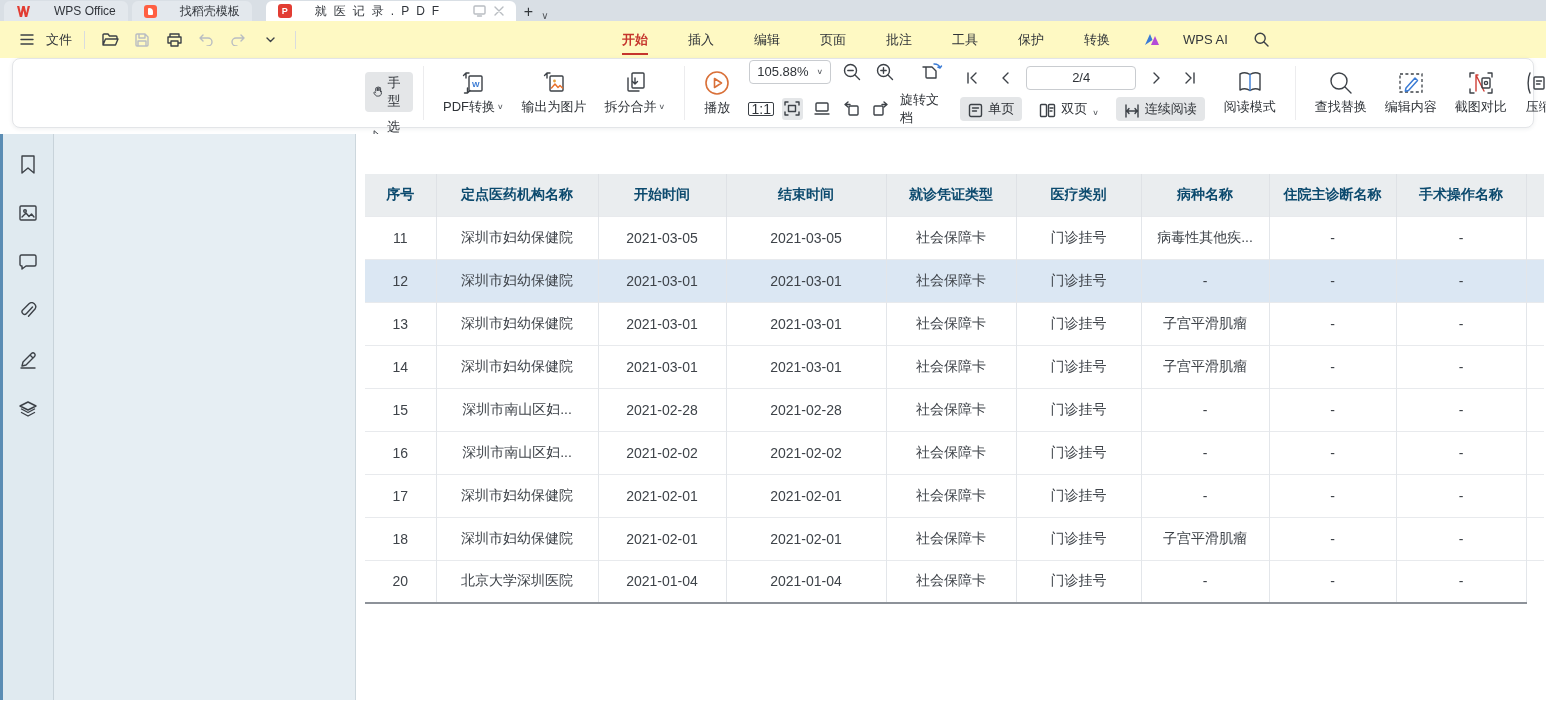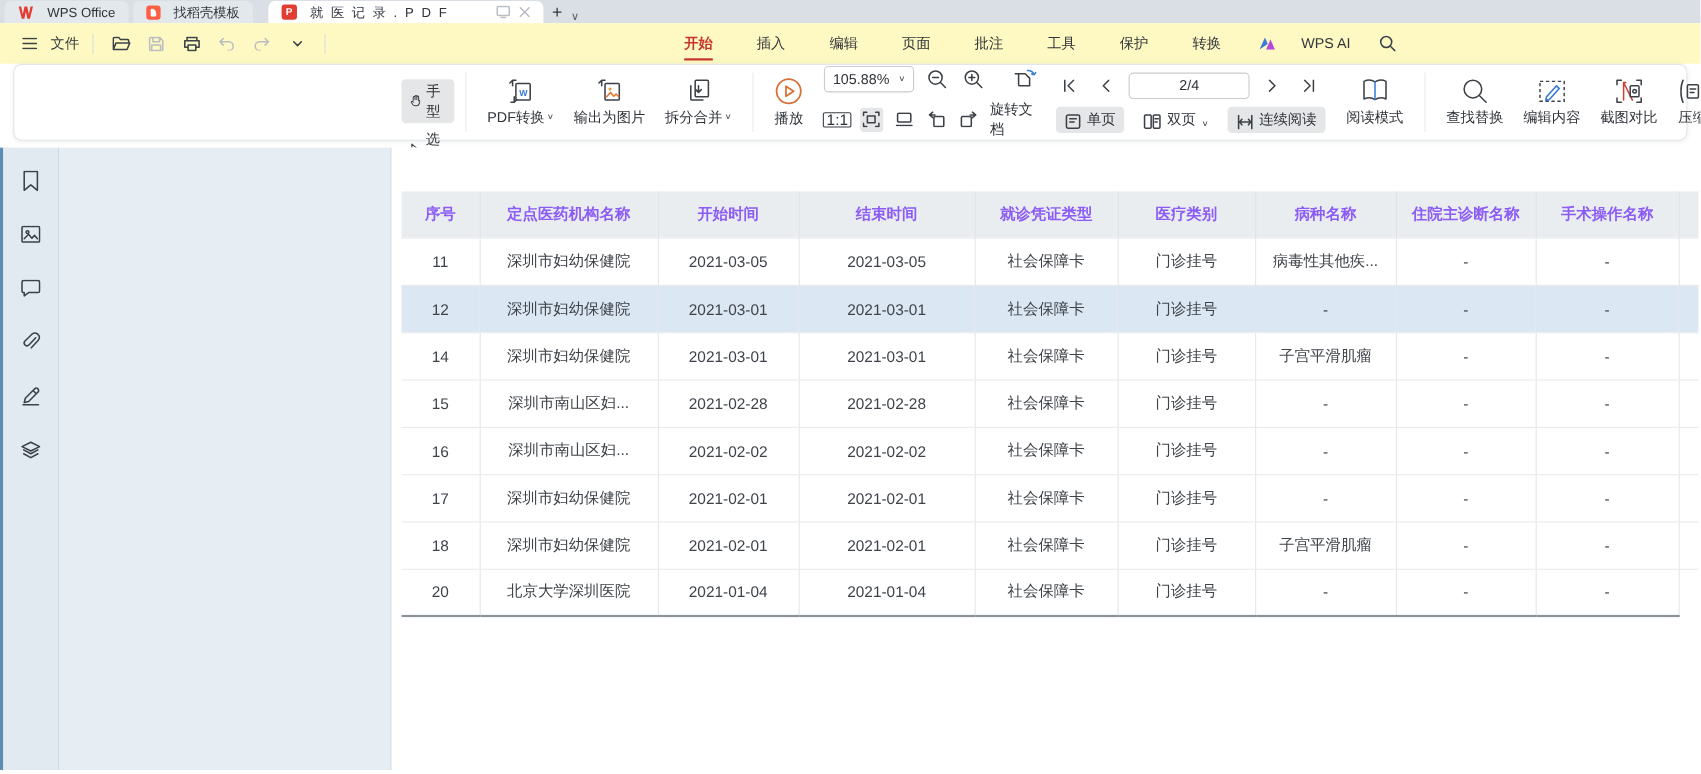"WPS Office" .tab { gap: 12px -> 23px }
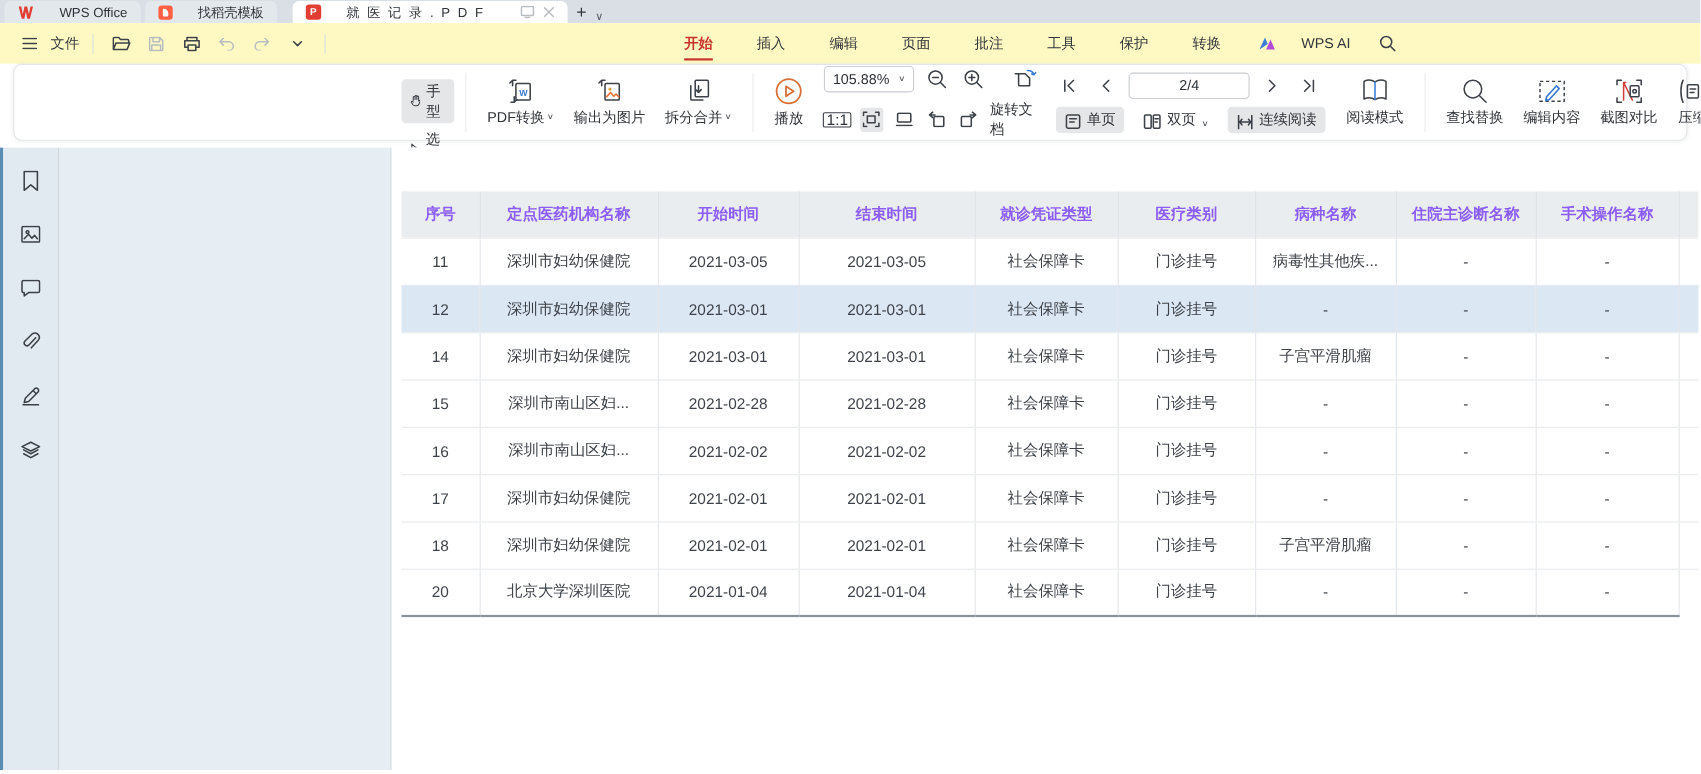"序号" table.rec th { color: #8b5cf6 -> #0c4a6e }
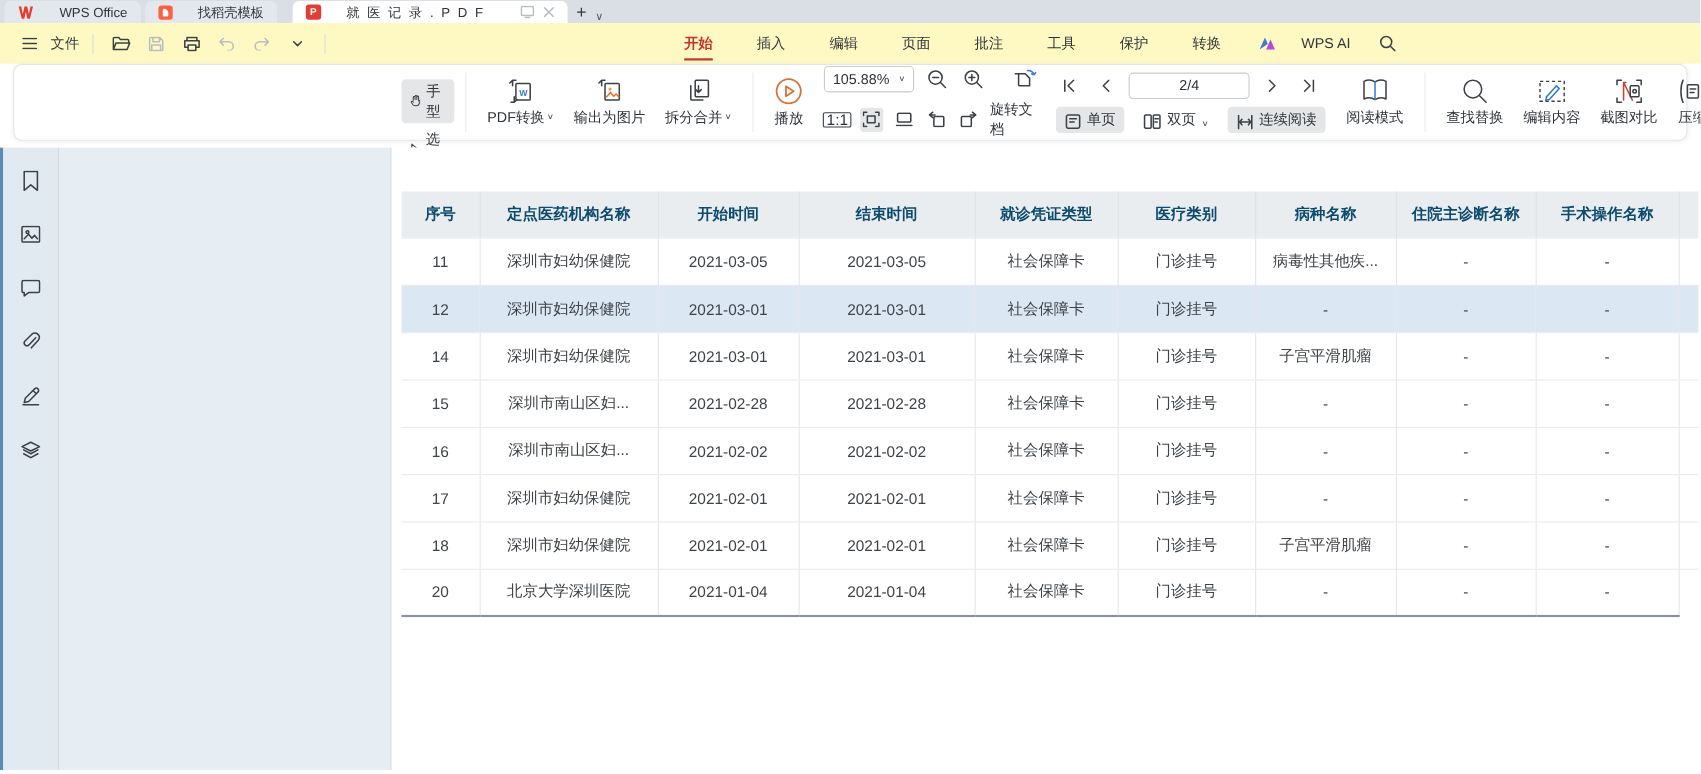"13" tr { html: none -> <tr> <td>13</td> <td>深圳市妇幼保健院</td> <td>2021-03-01</td> <td>2021-03-01</td> <td>社会保障卡</td> <td>门诊挂号</td> <td>子宫平滑肌瘤</td> <td>-</td> <td>-</td> <td></td> </tr> }
